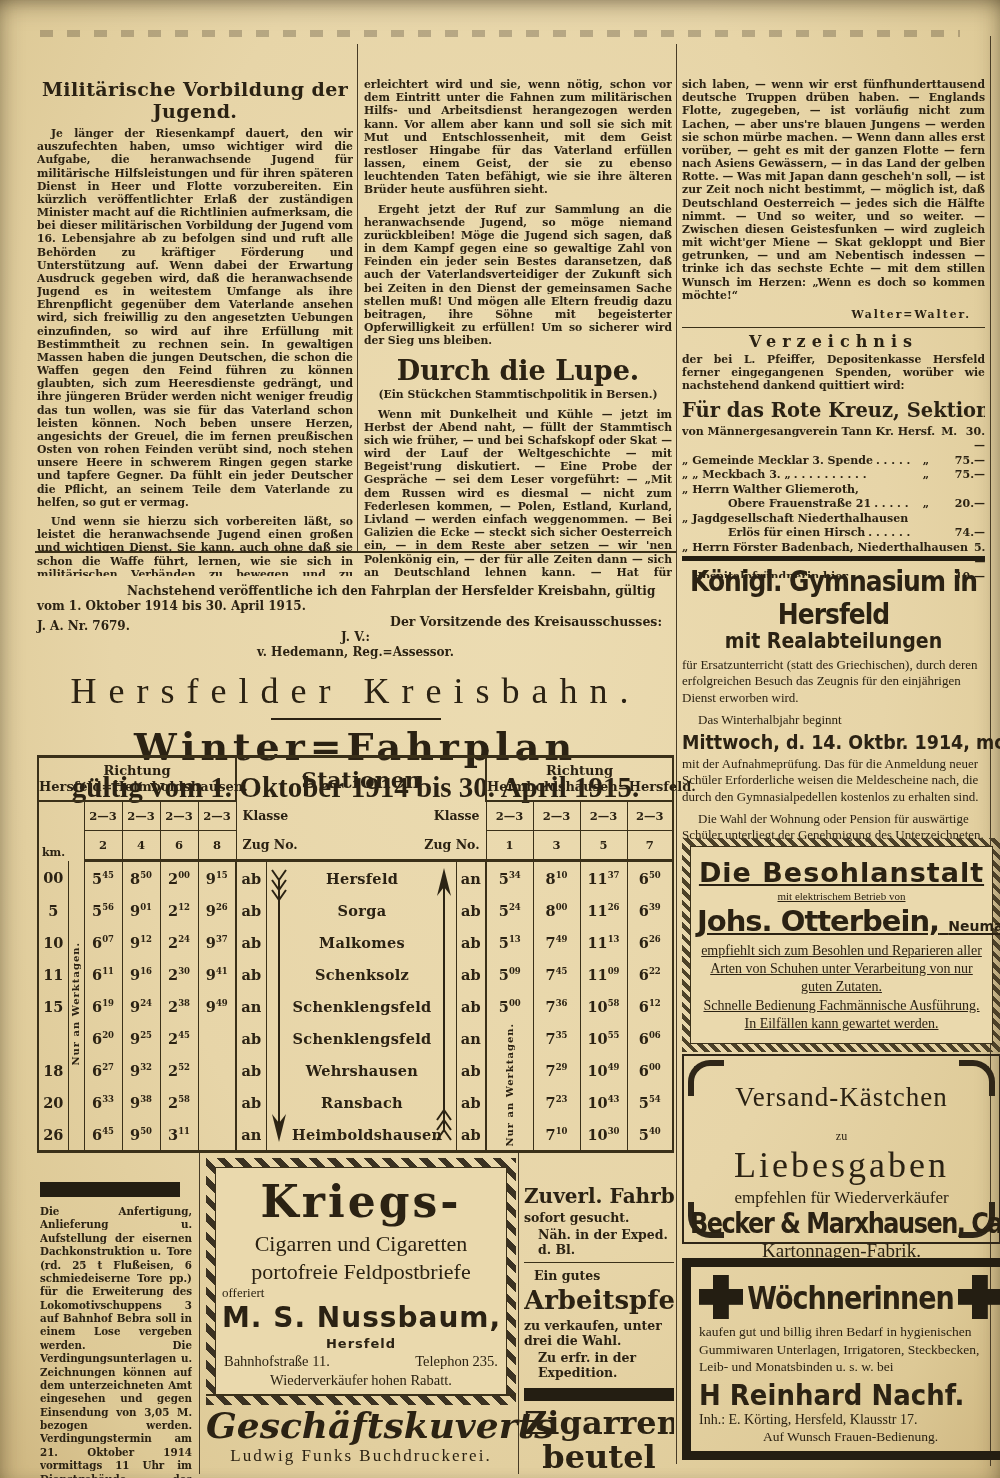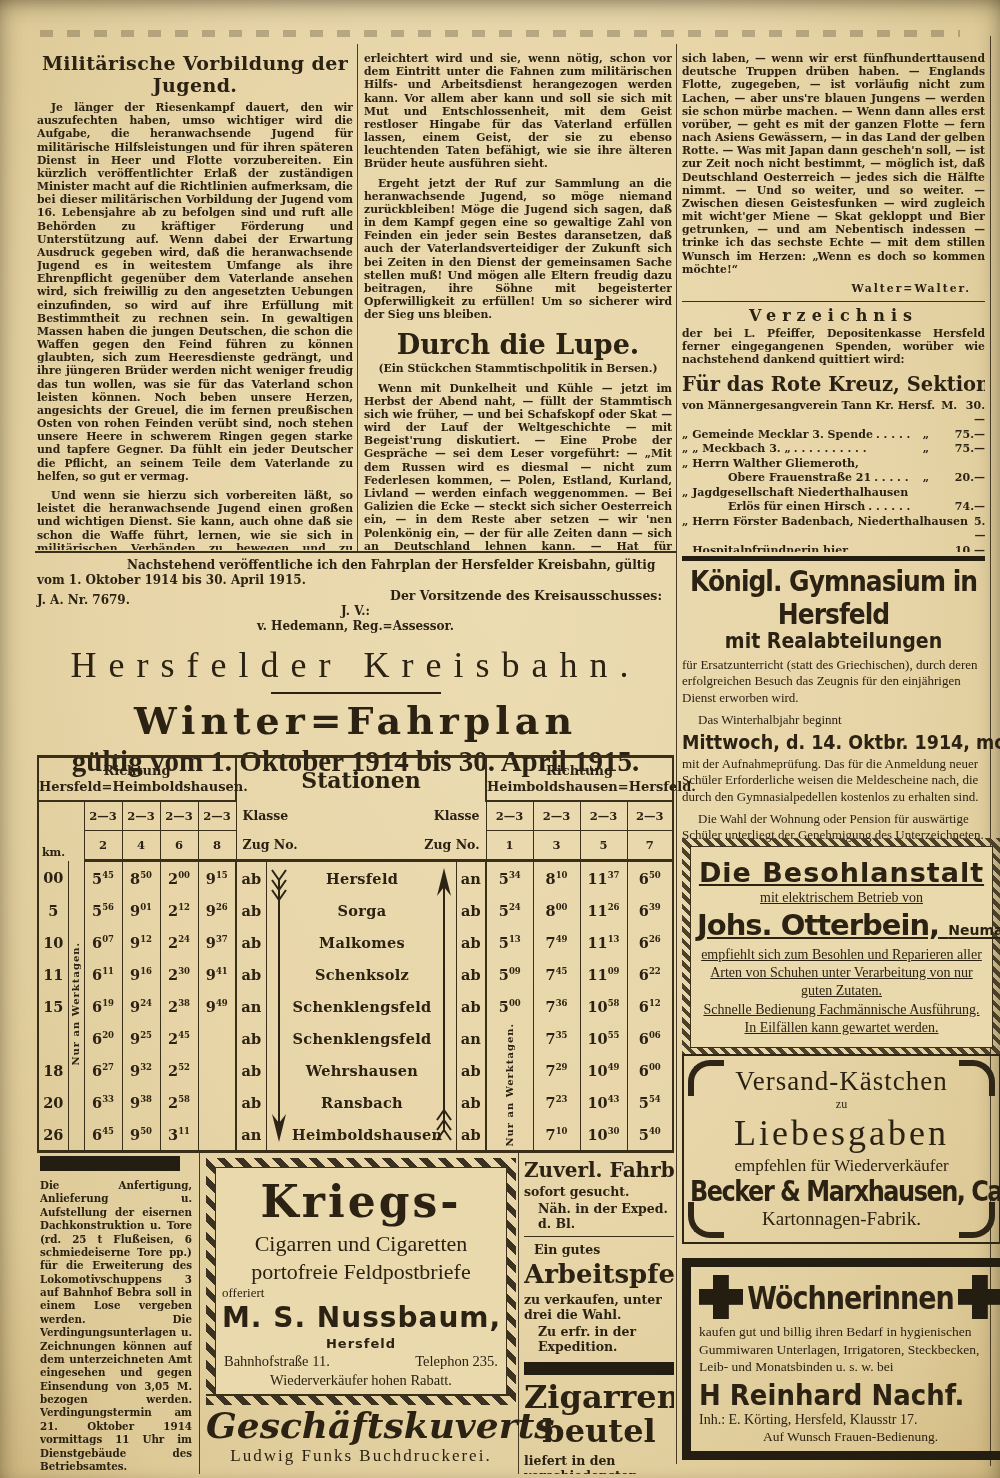"Militärische Vorbildung der Jugend." .frak { margin-top: none -> 26px }
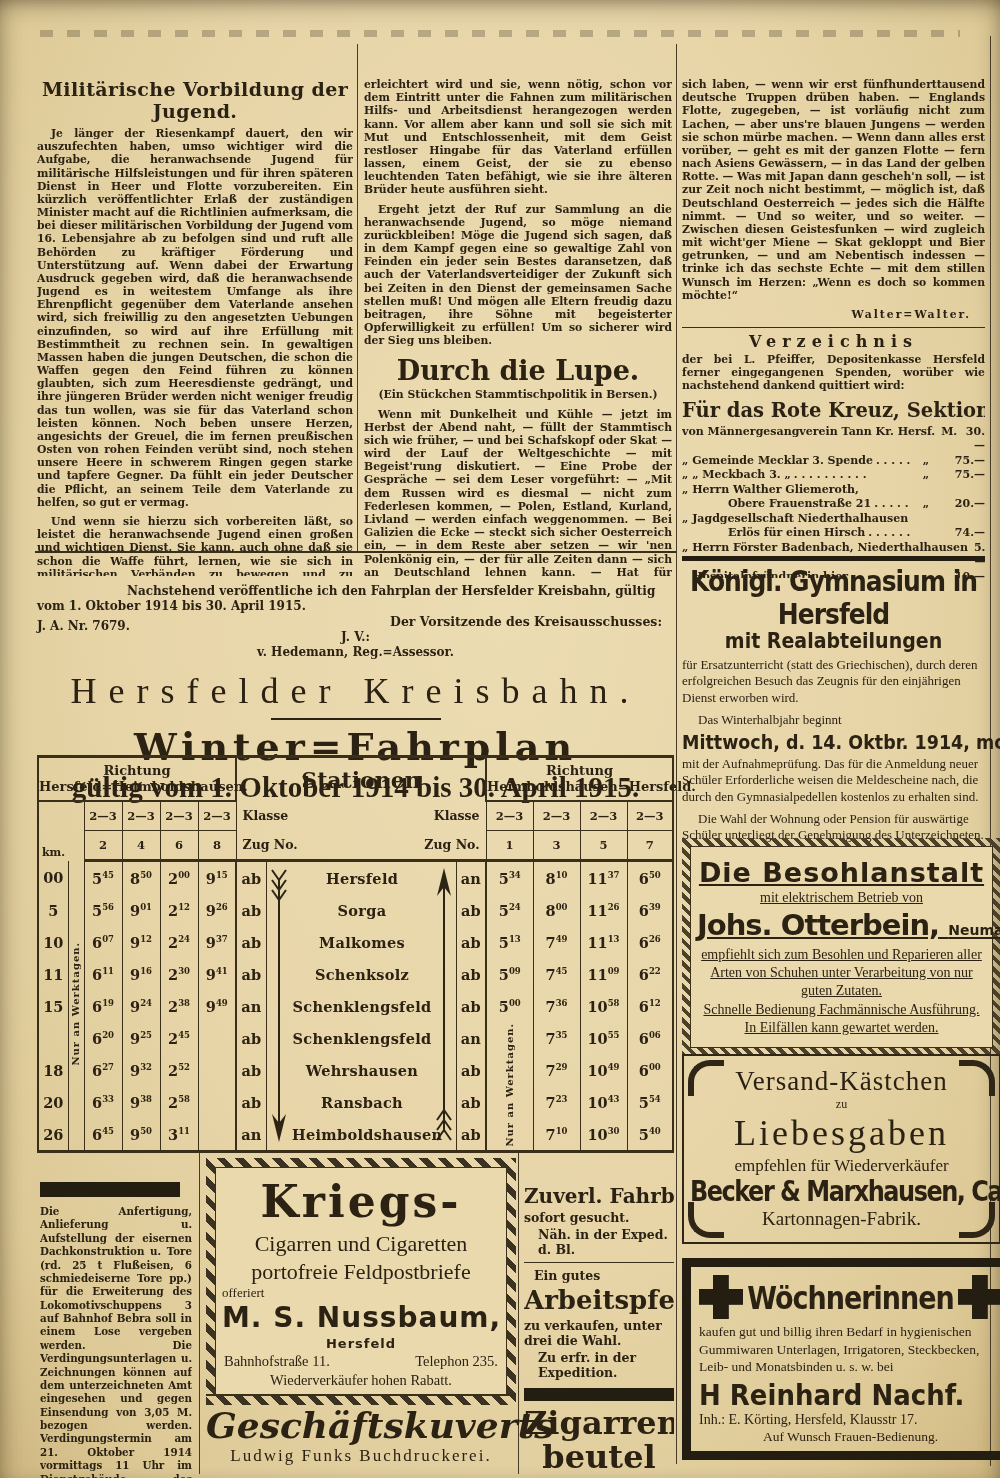"mit elektrischem Betrieb von" .bes-sub { font-size: 14px -> 11px }
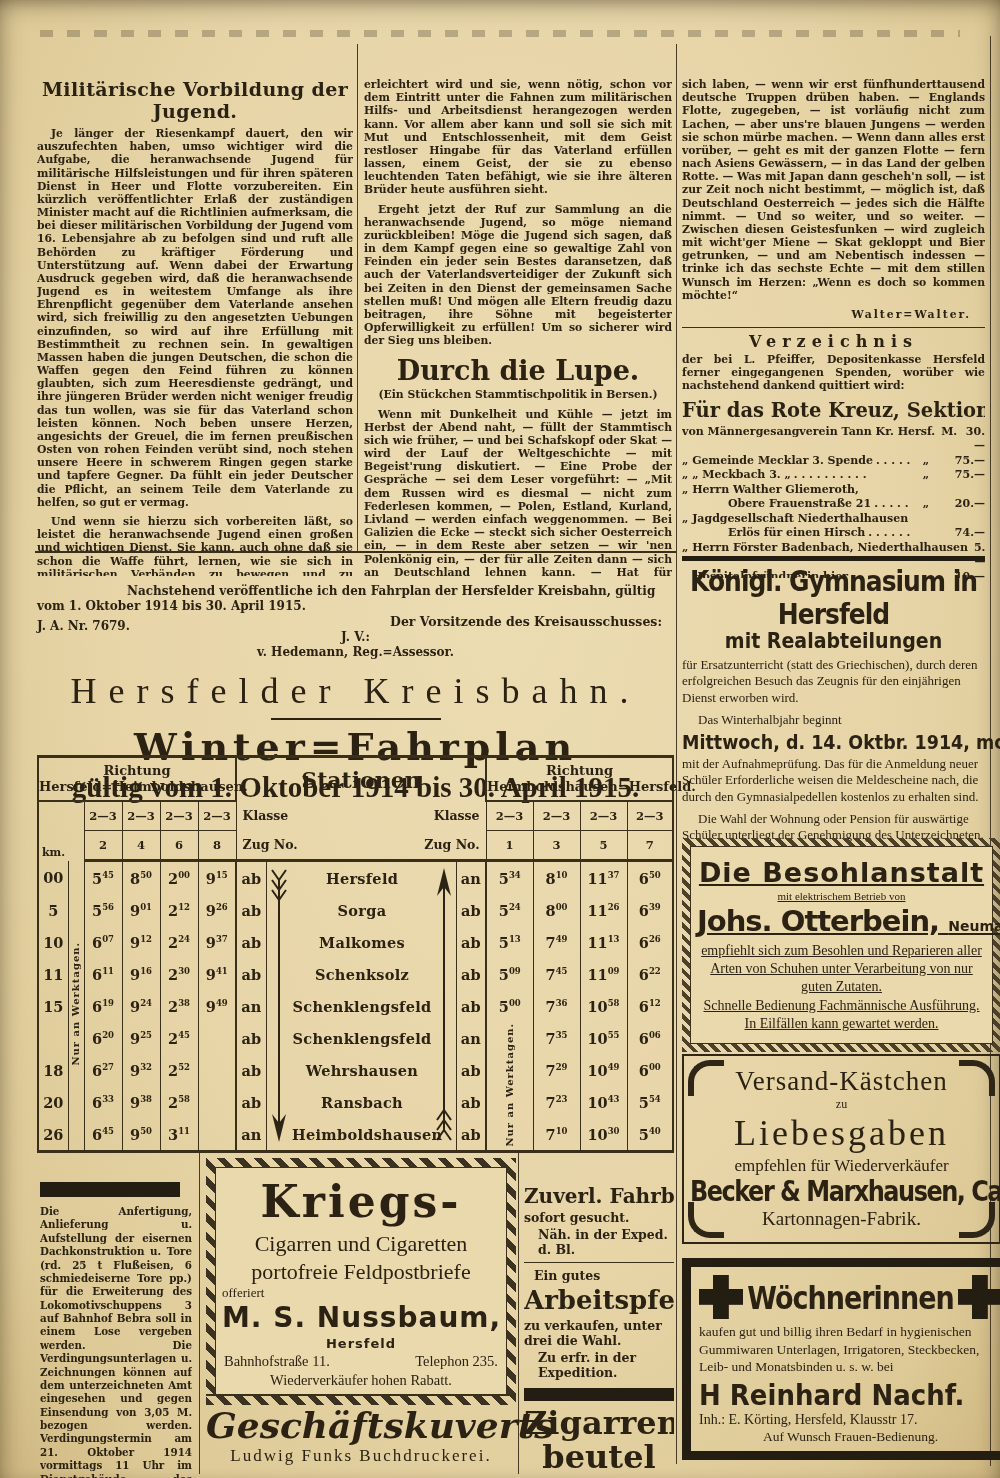"Versand-Kästchen" .vk-t1 { margin: 0 -> 16px }
